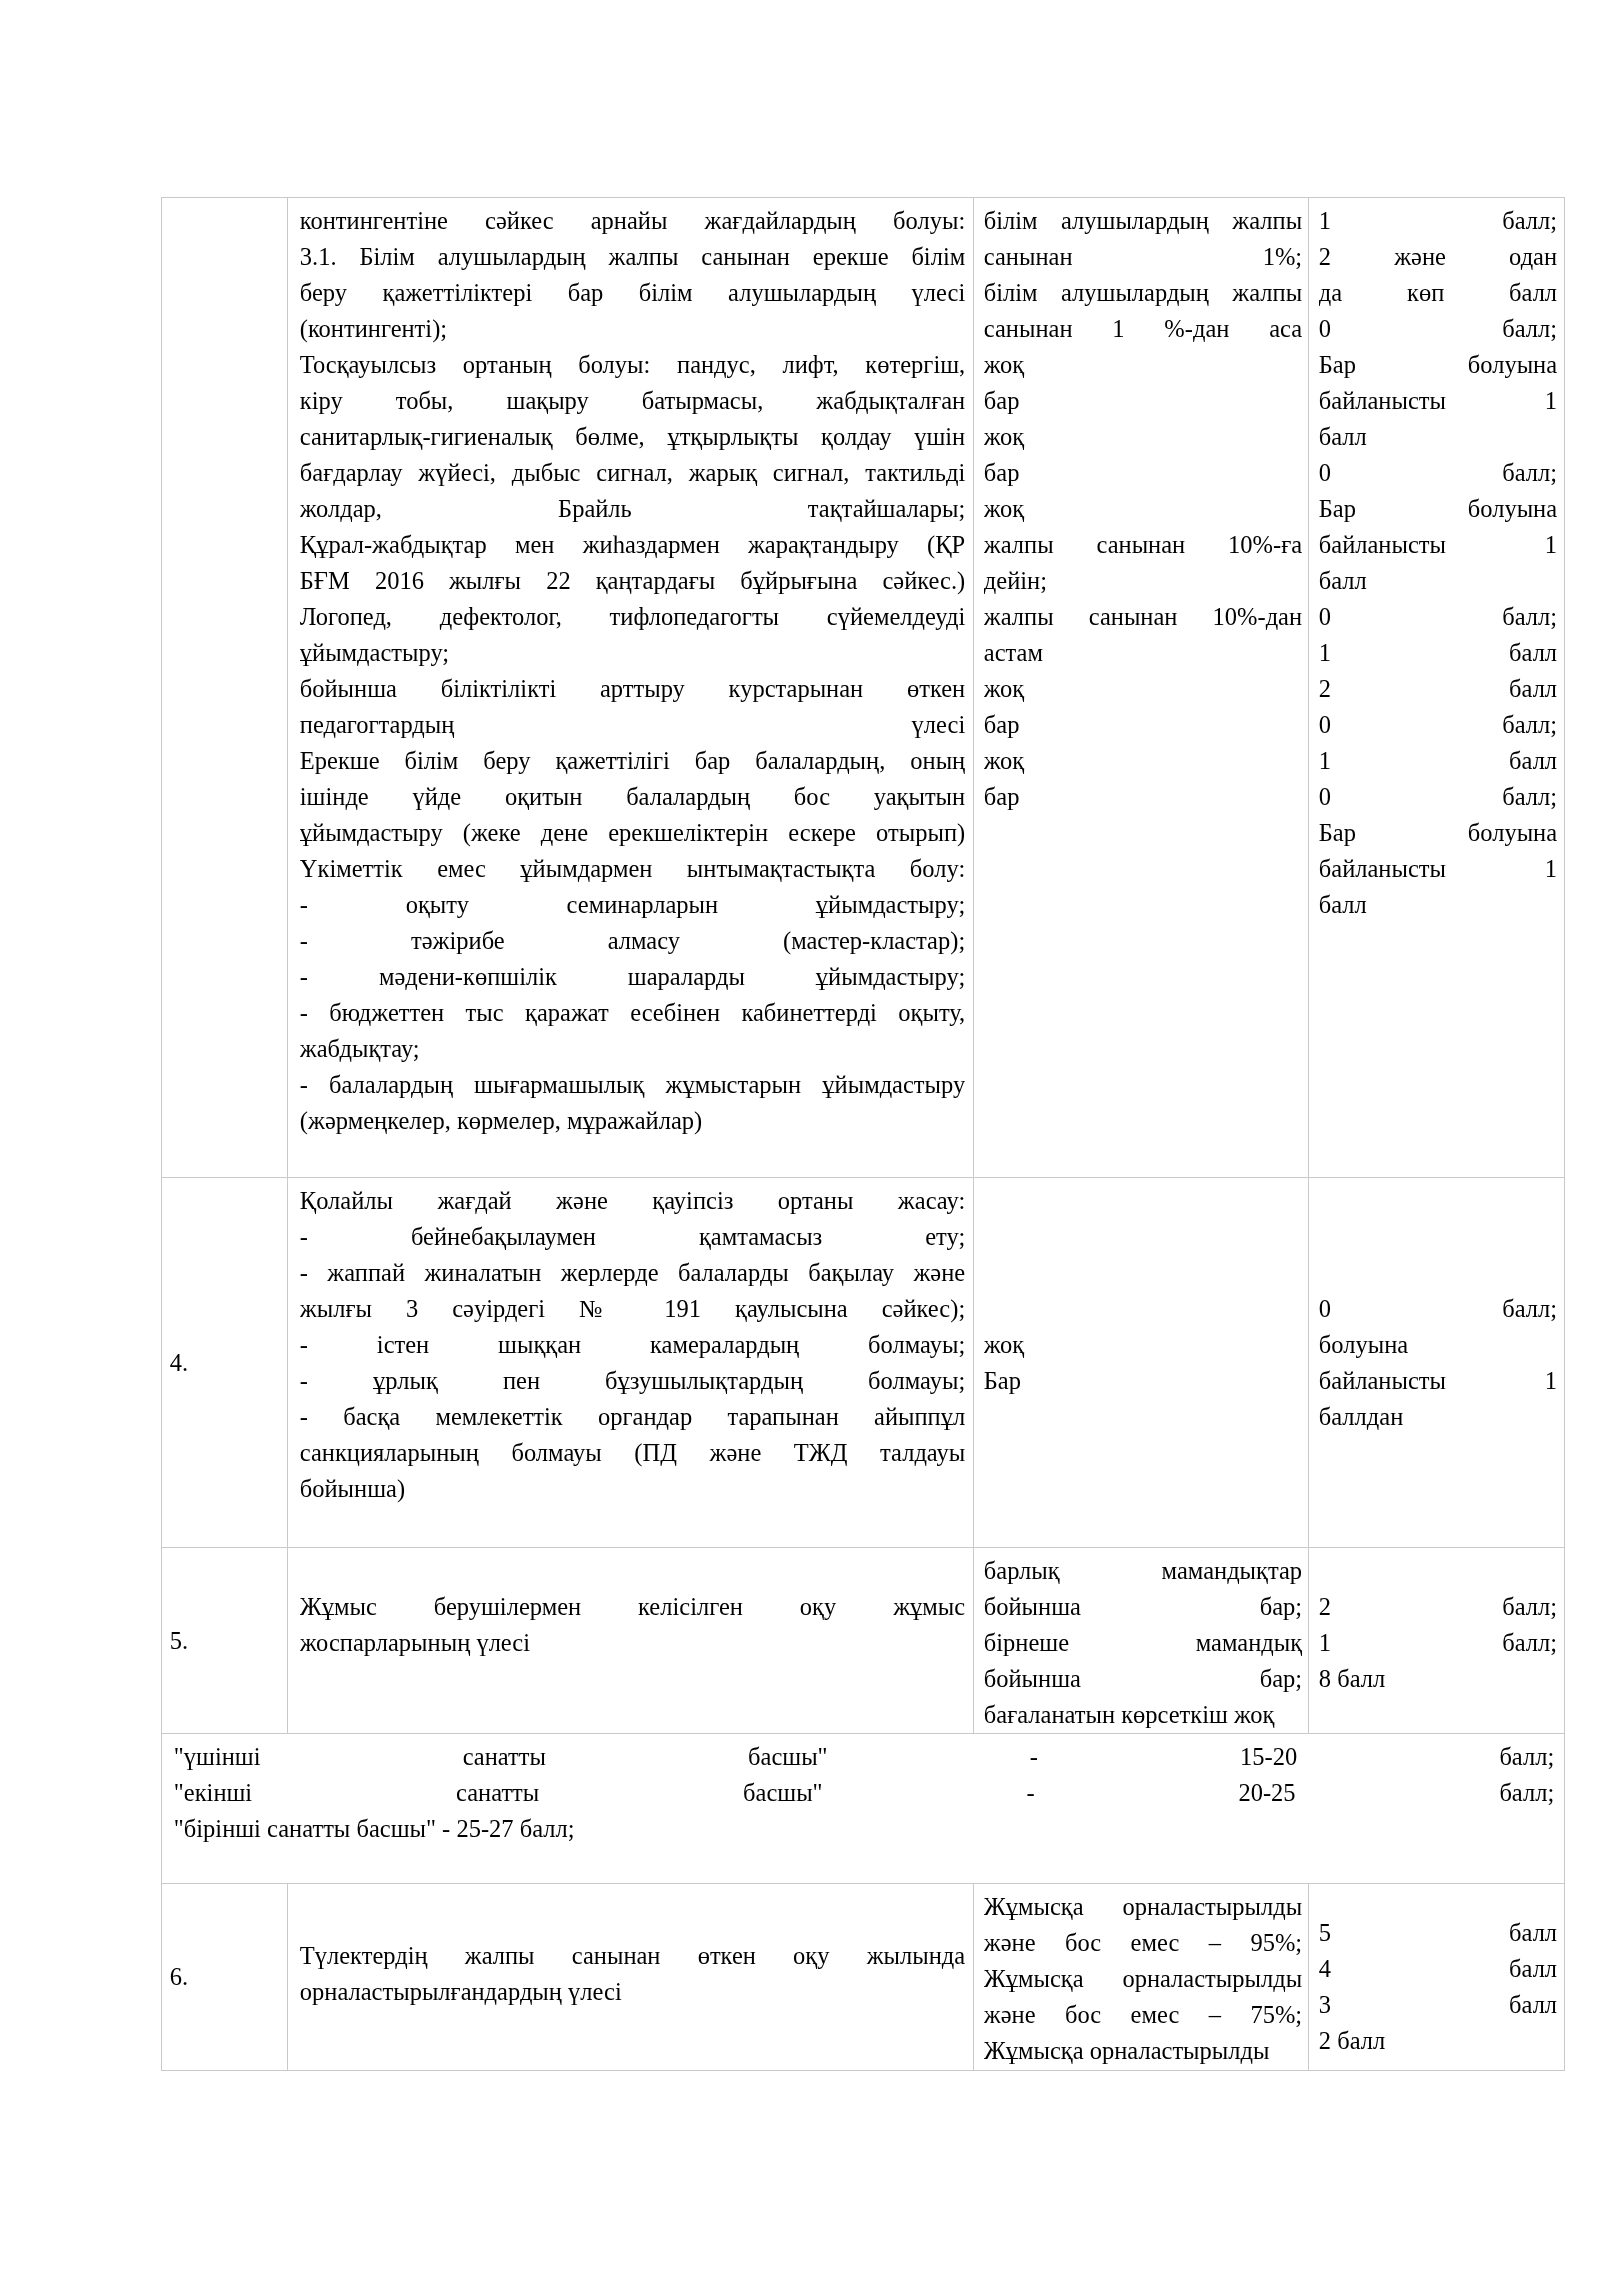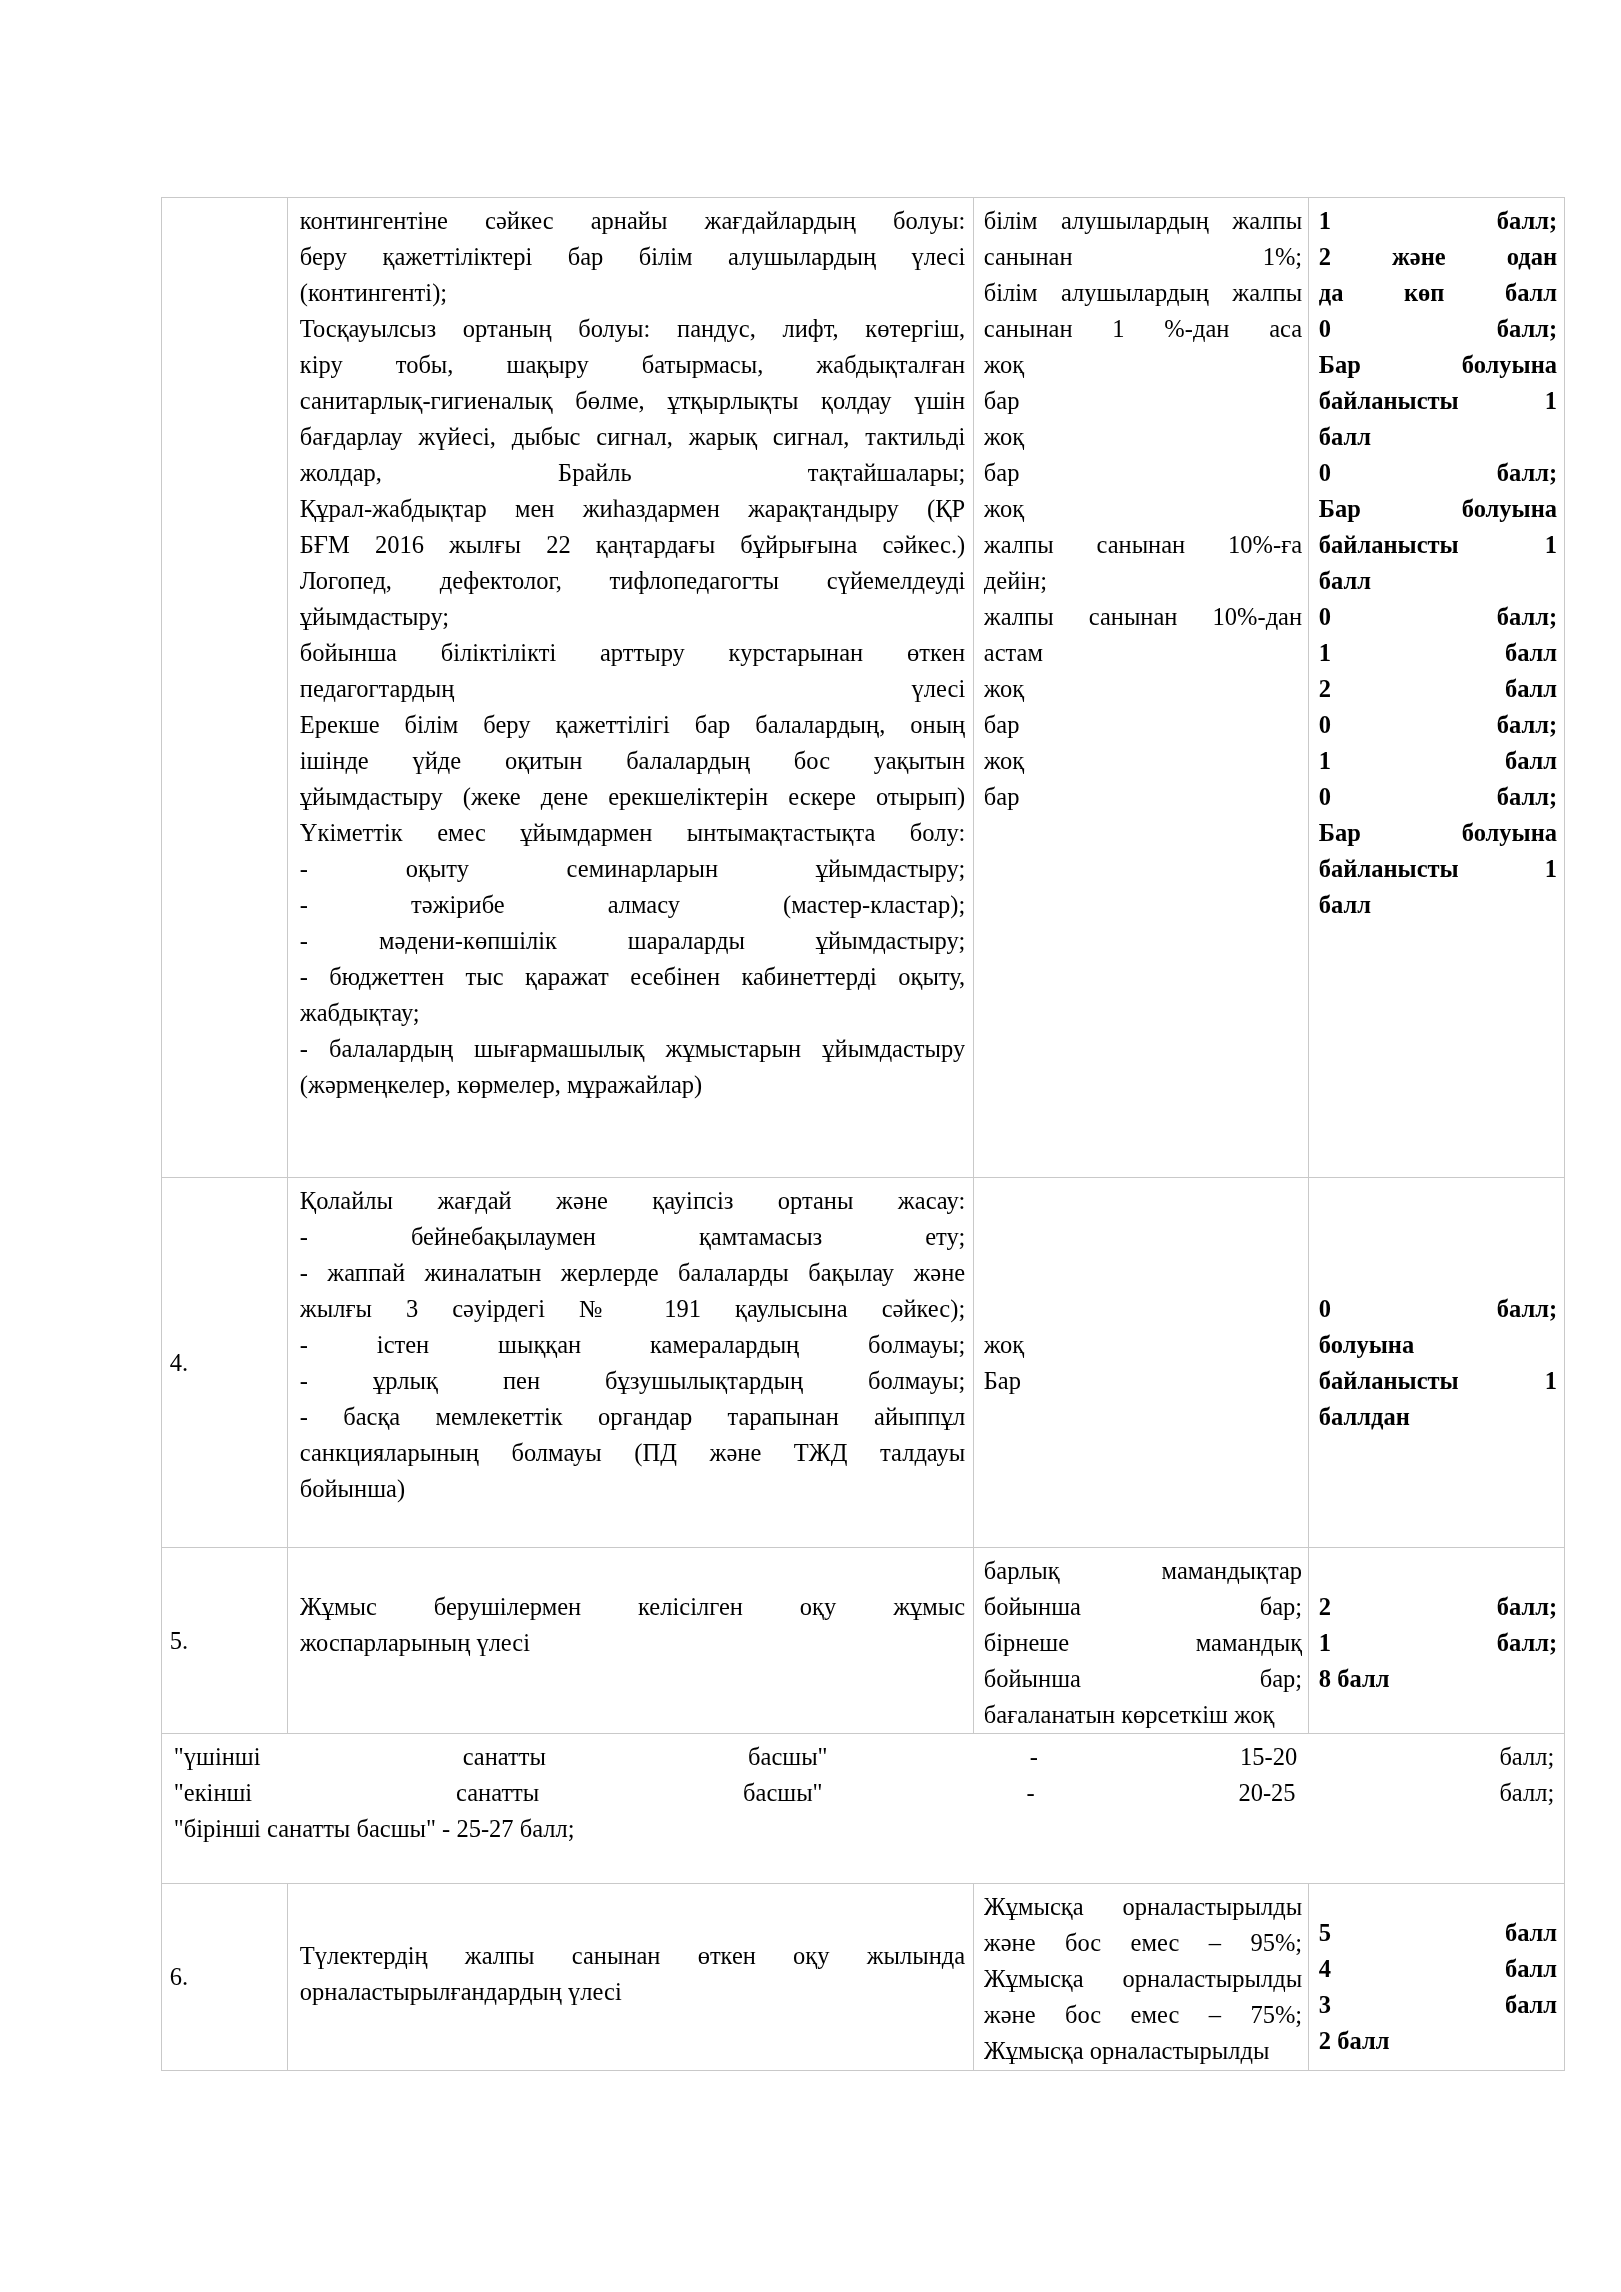"1 балл;" .c4 { font-weight: bold -> none }
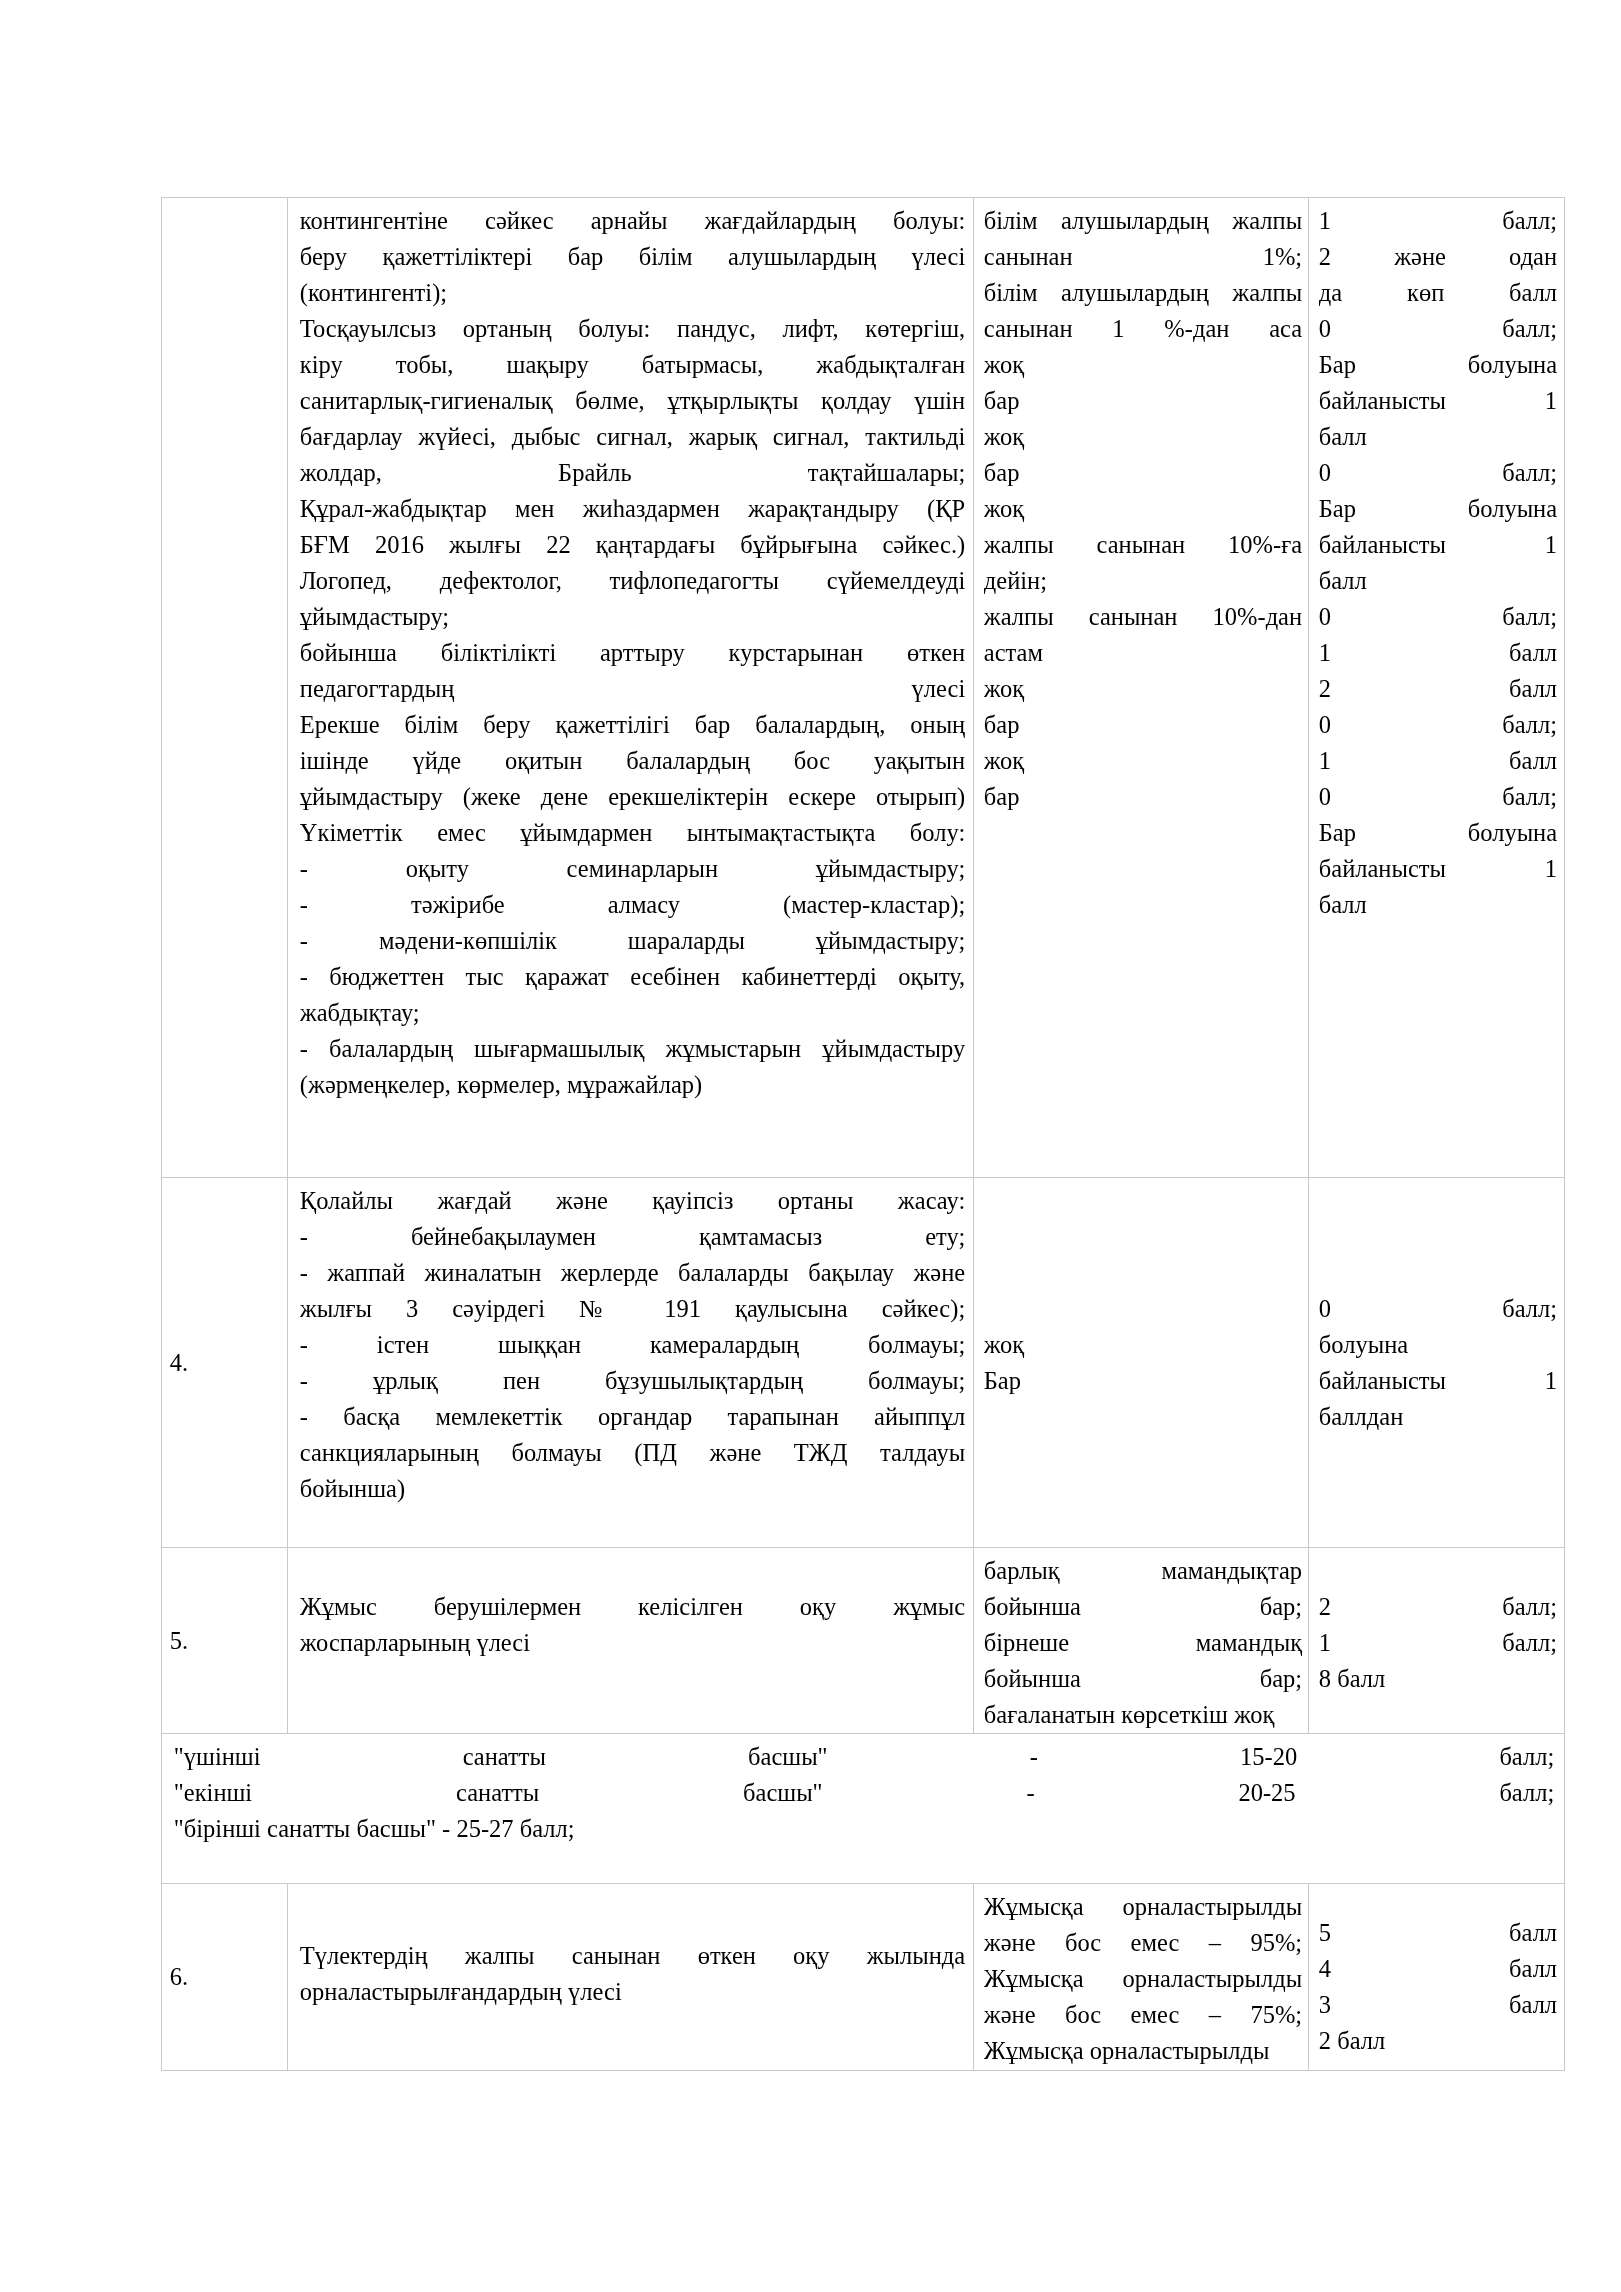"3.1. Білім алушылардың жалпы санынан" div.ln { html: none -> <div>3.1. Білім алушылардың жалпы санынан ерекше білім</div> }
